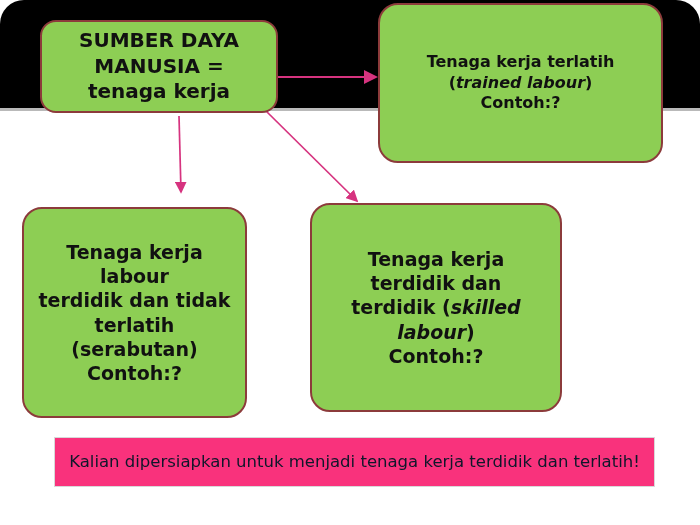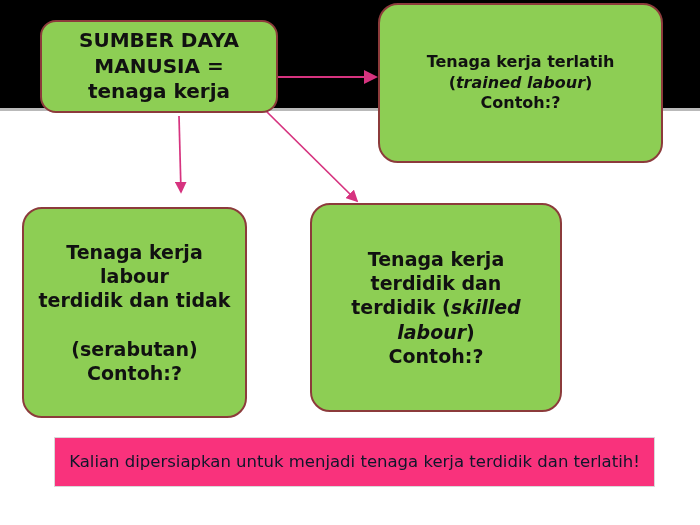"SUMBER DAYA" #stage { border-radius: none -> 24px }
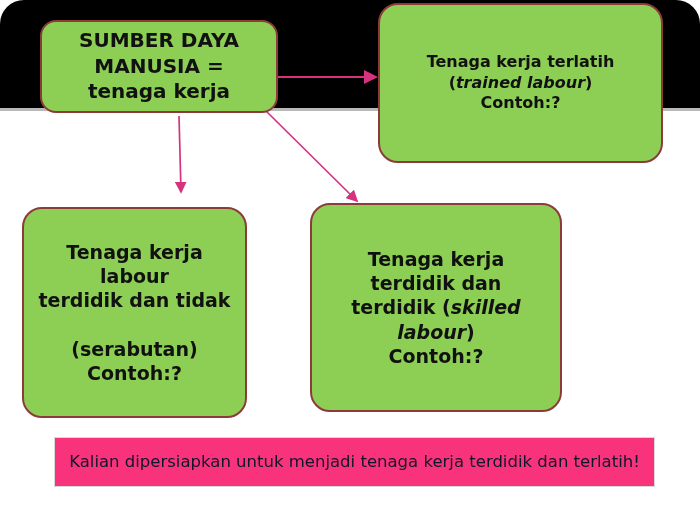"terlatih" span { html: none -> <span>terlatih</span> }
